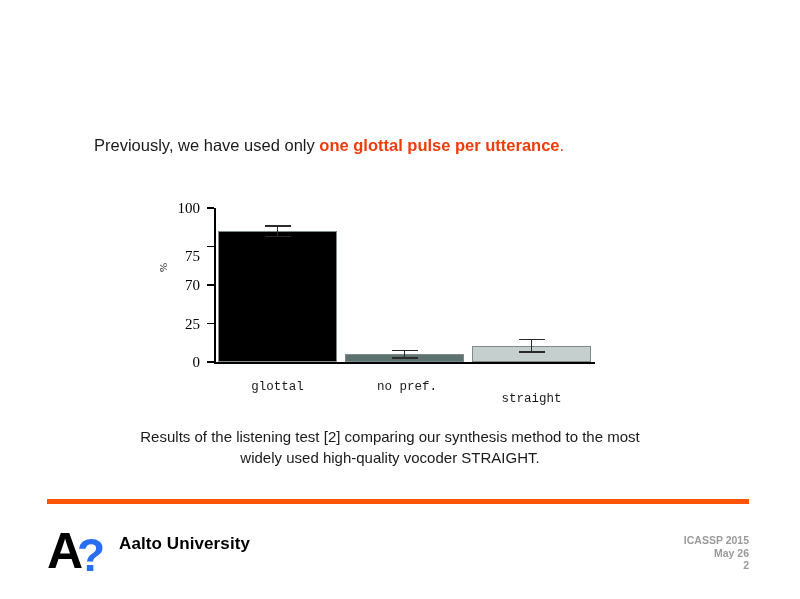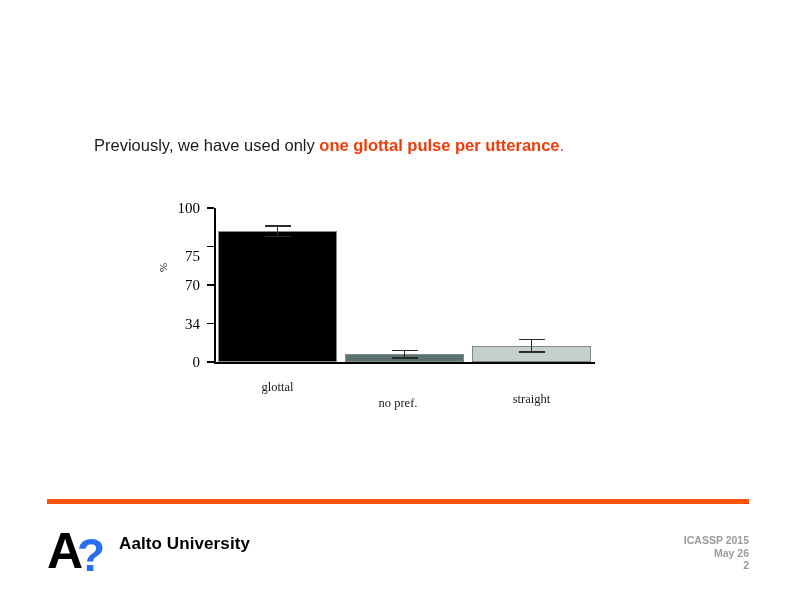"34" div.ytick-label { text: 34 -> 25 }
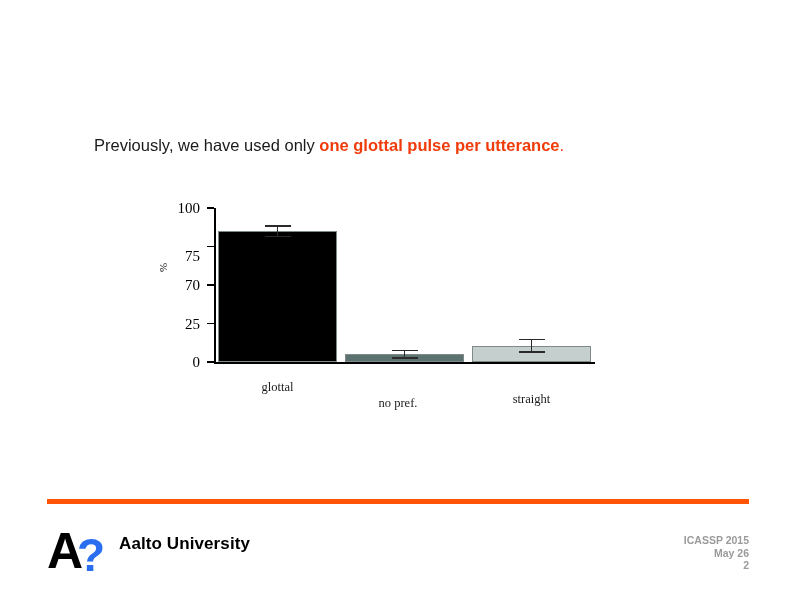"glottal" .xtick-label { font-family: Liberation Serif, serif -> Liberation Mono, monospace }
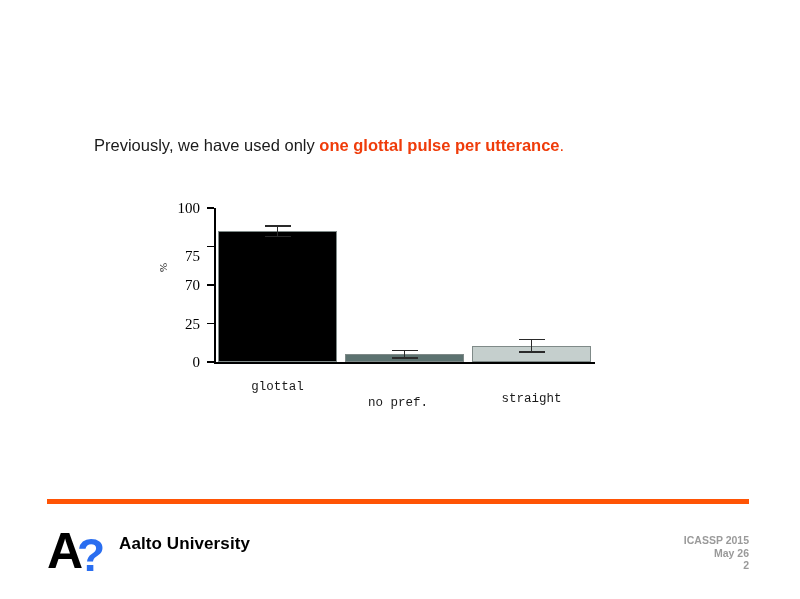"no pref." div.xtick-label { left: 248px -> 257px; margin-top: 16px -> none }
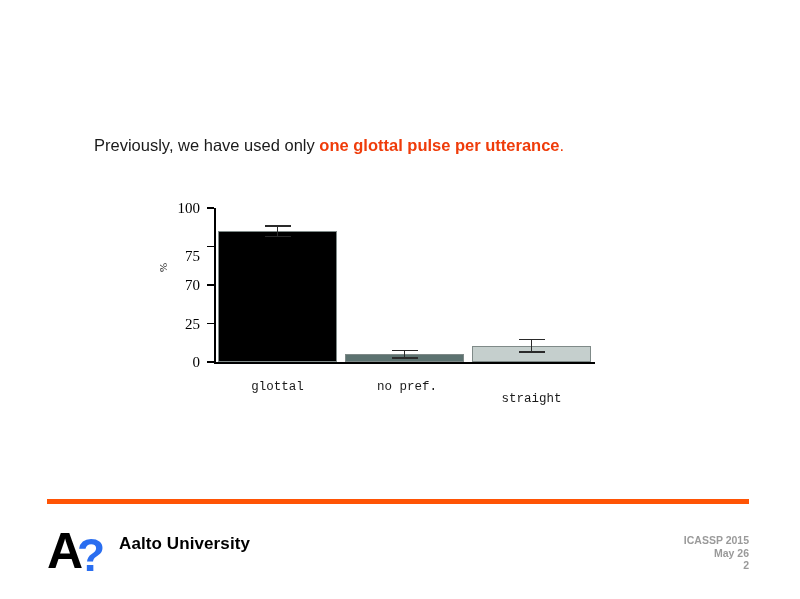"Results of the listening test" div { html: none -> <div>Results of the listening test [2] comparing our synthesis method to the most</div> }
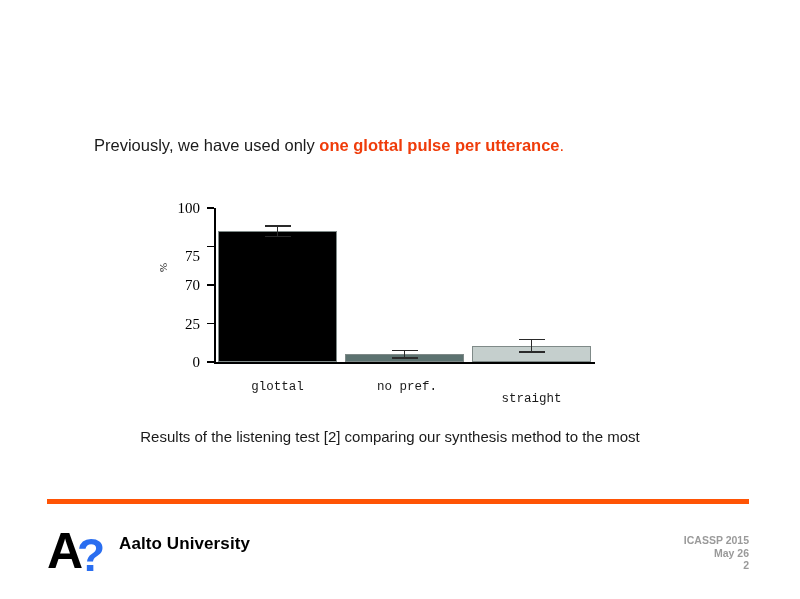"widely used high-quality vocoder" div { html: none -> <div>widely used high-quality vocoder STRAIGHT.</div> }
